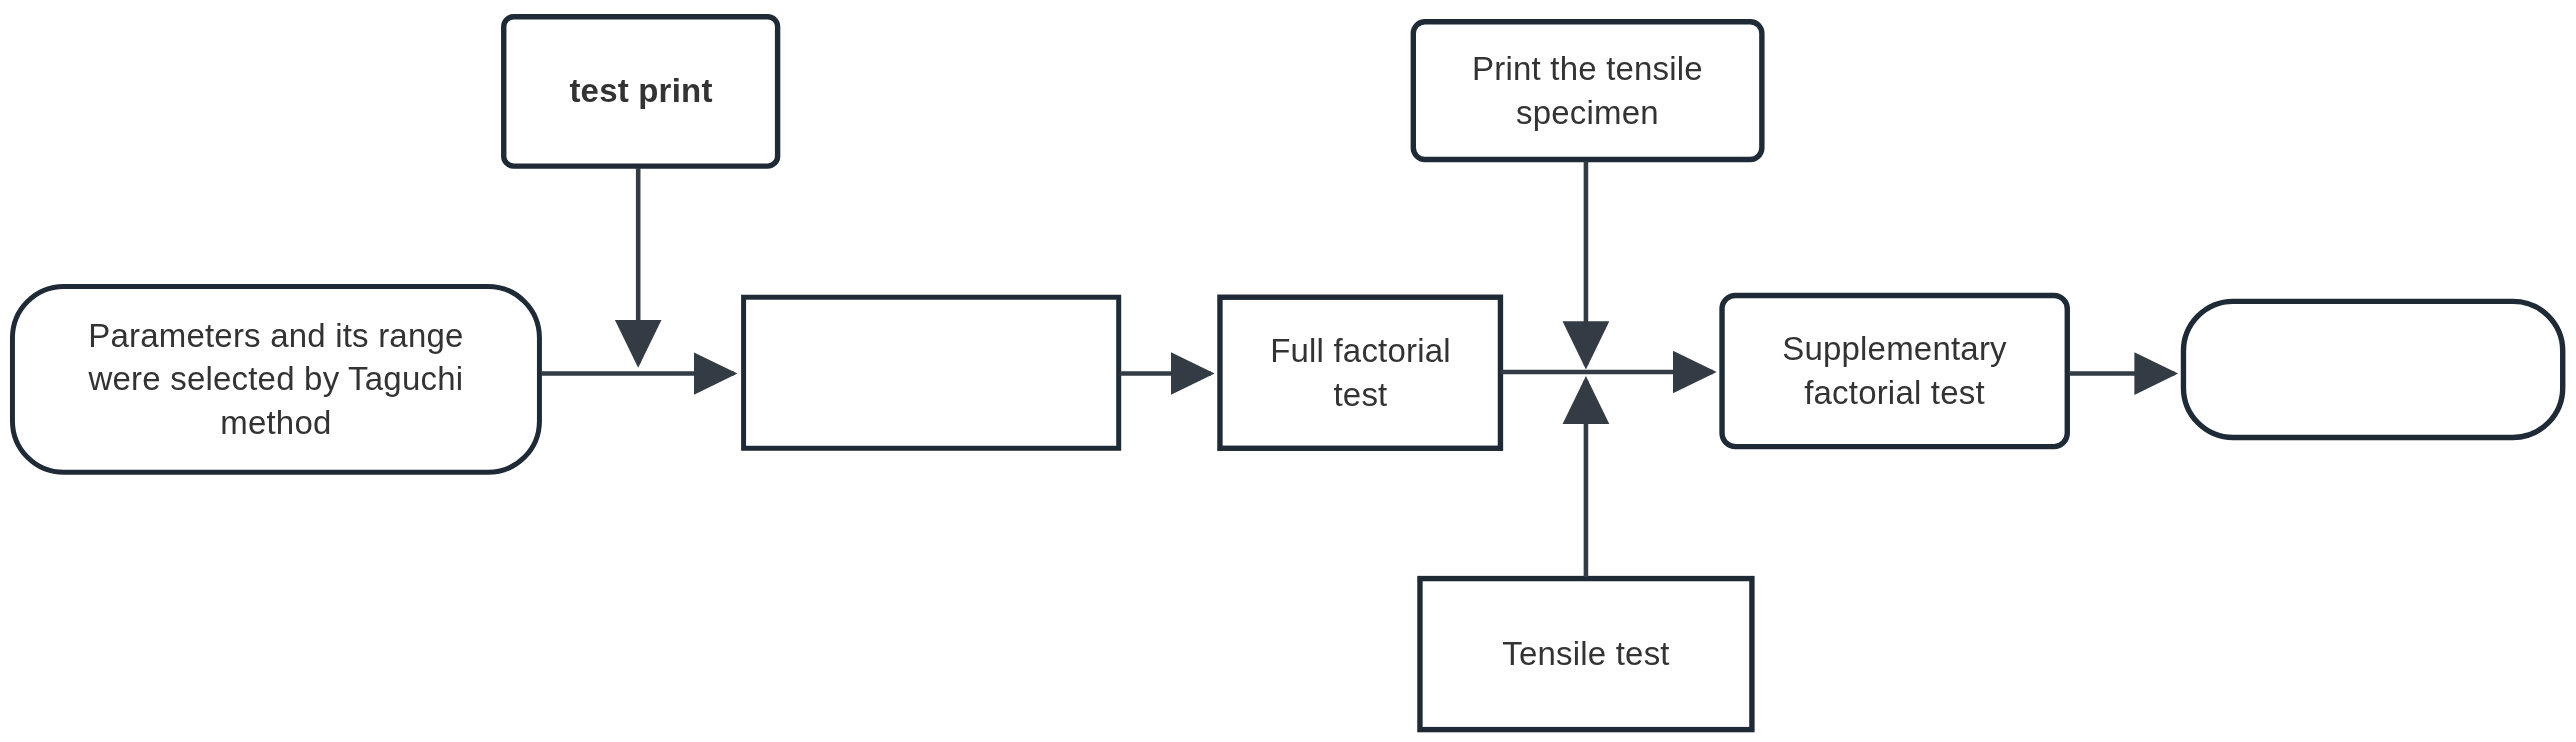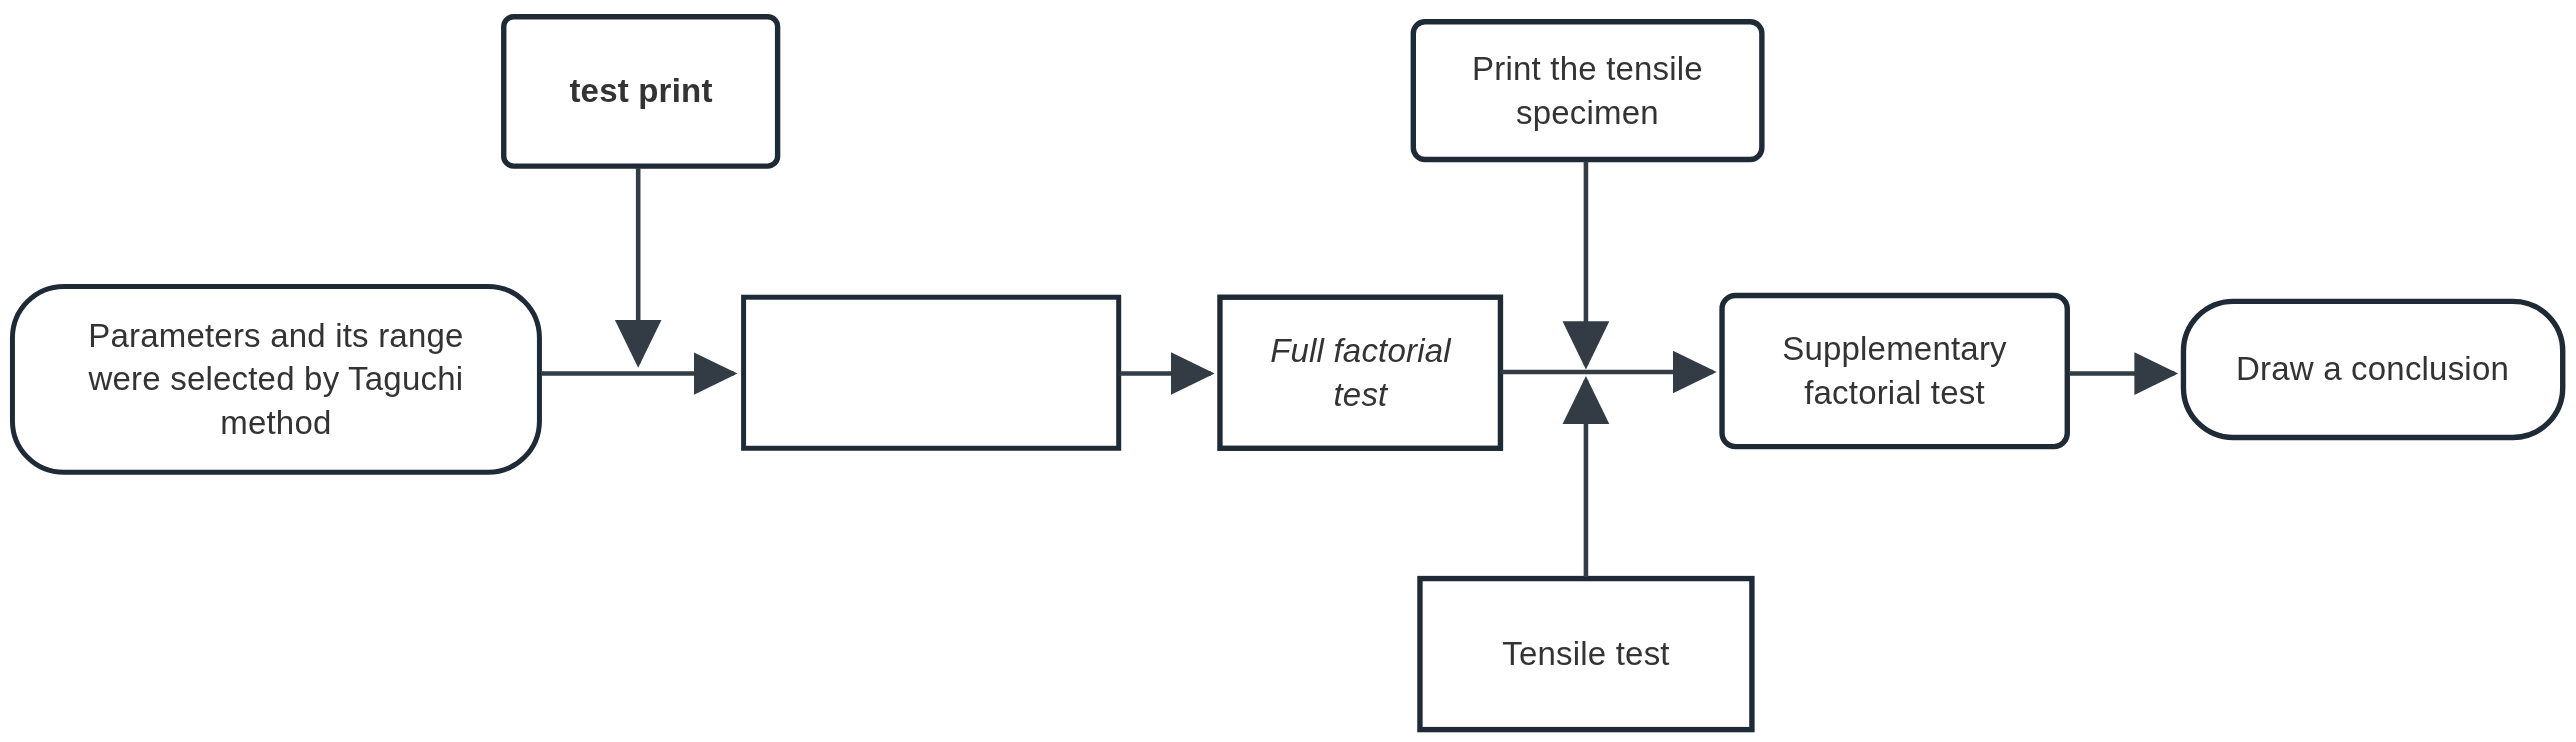"Full factorial" div.node-label { font-style: italic -> none }
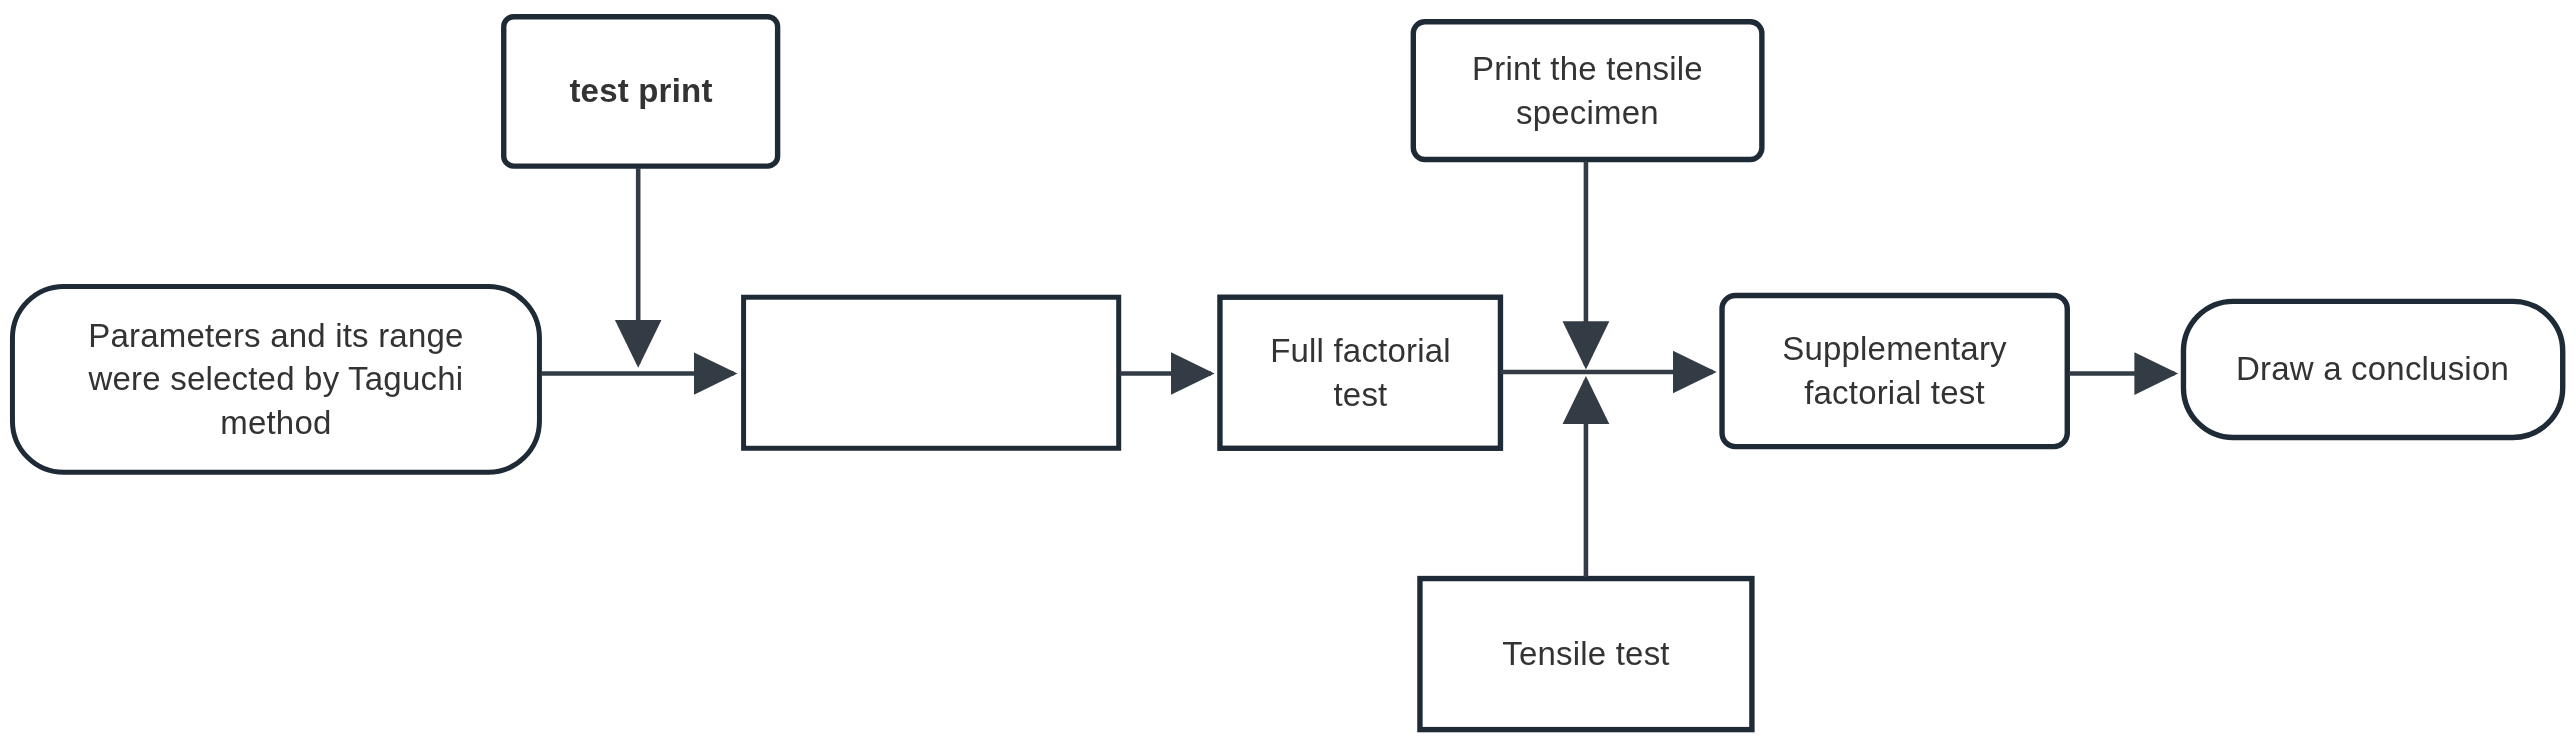"Draw a conclusion" div.node-label { html: <div>Draw a conclusion</div> -> none }
